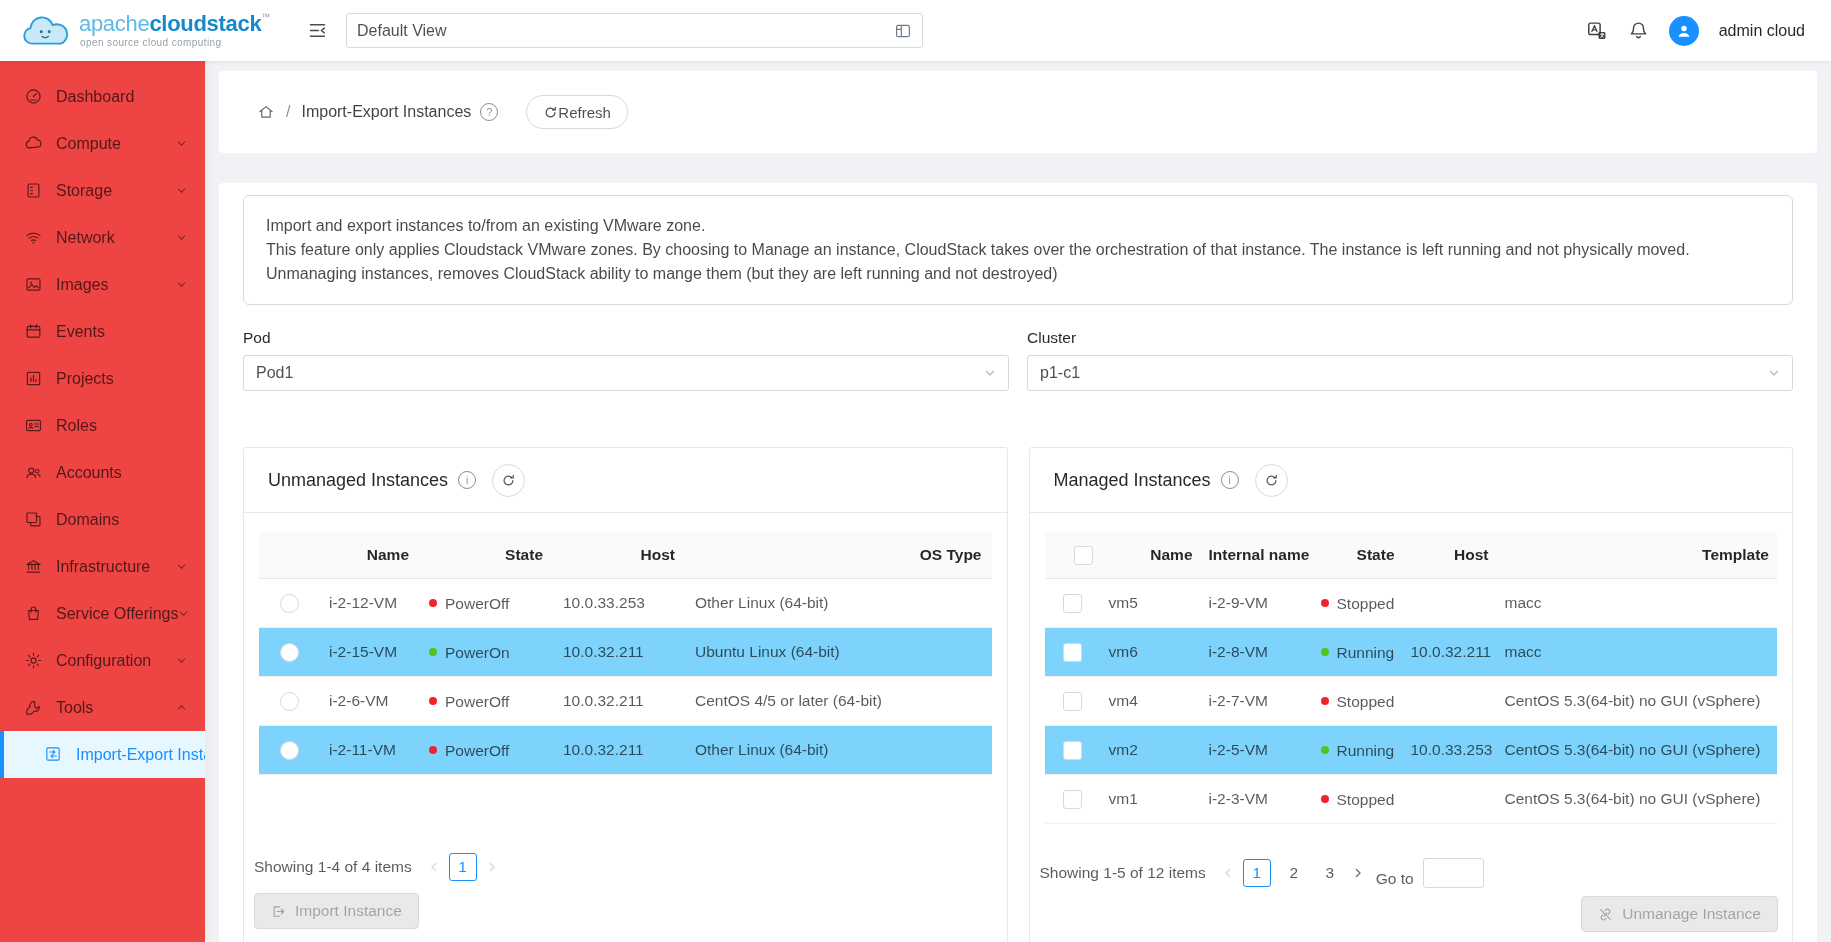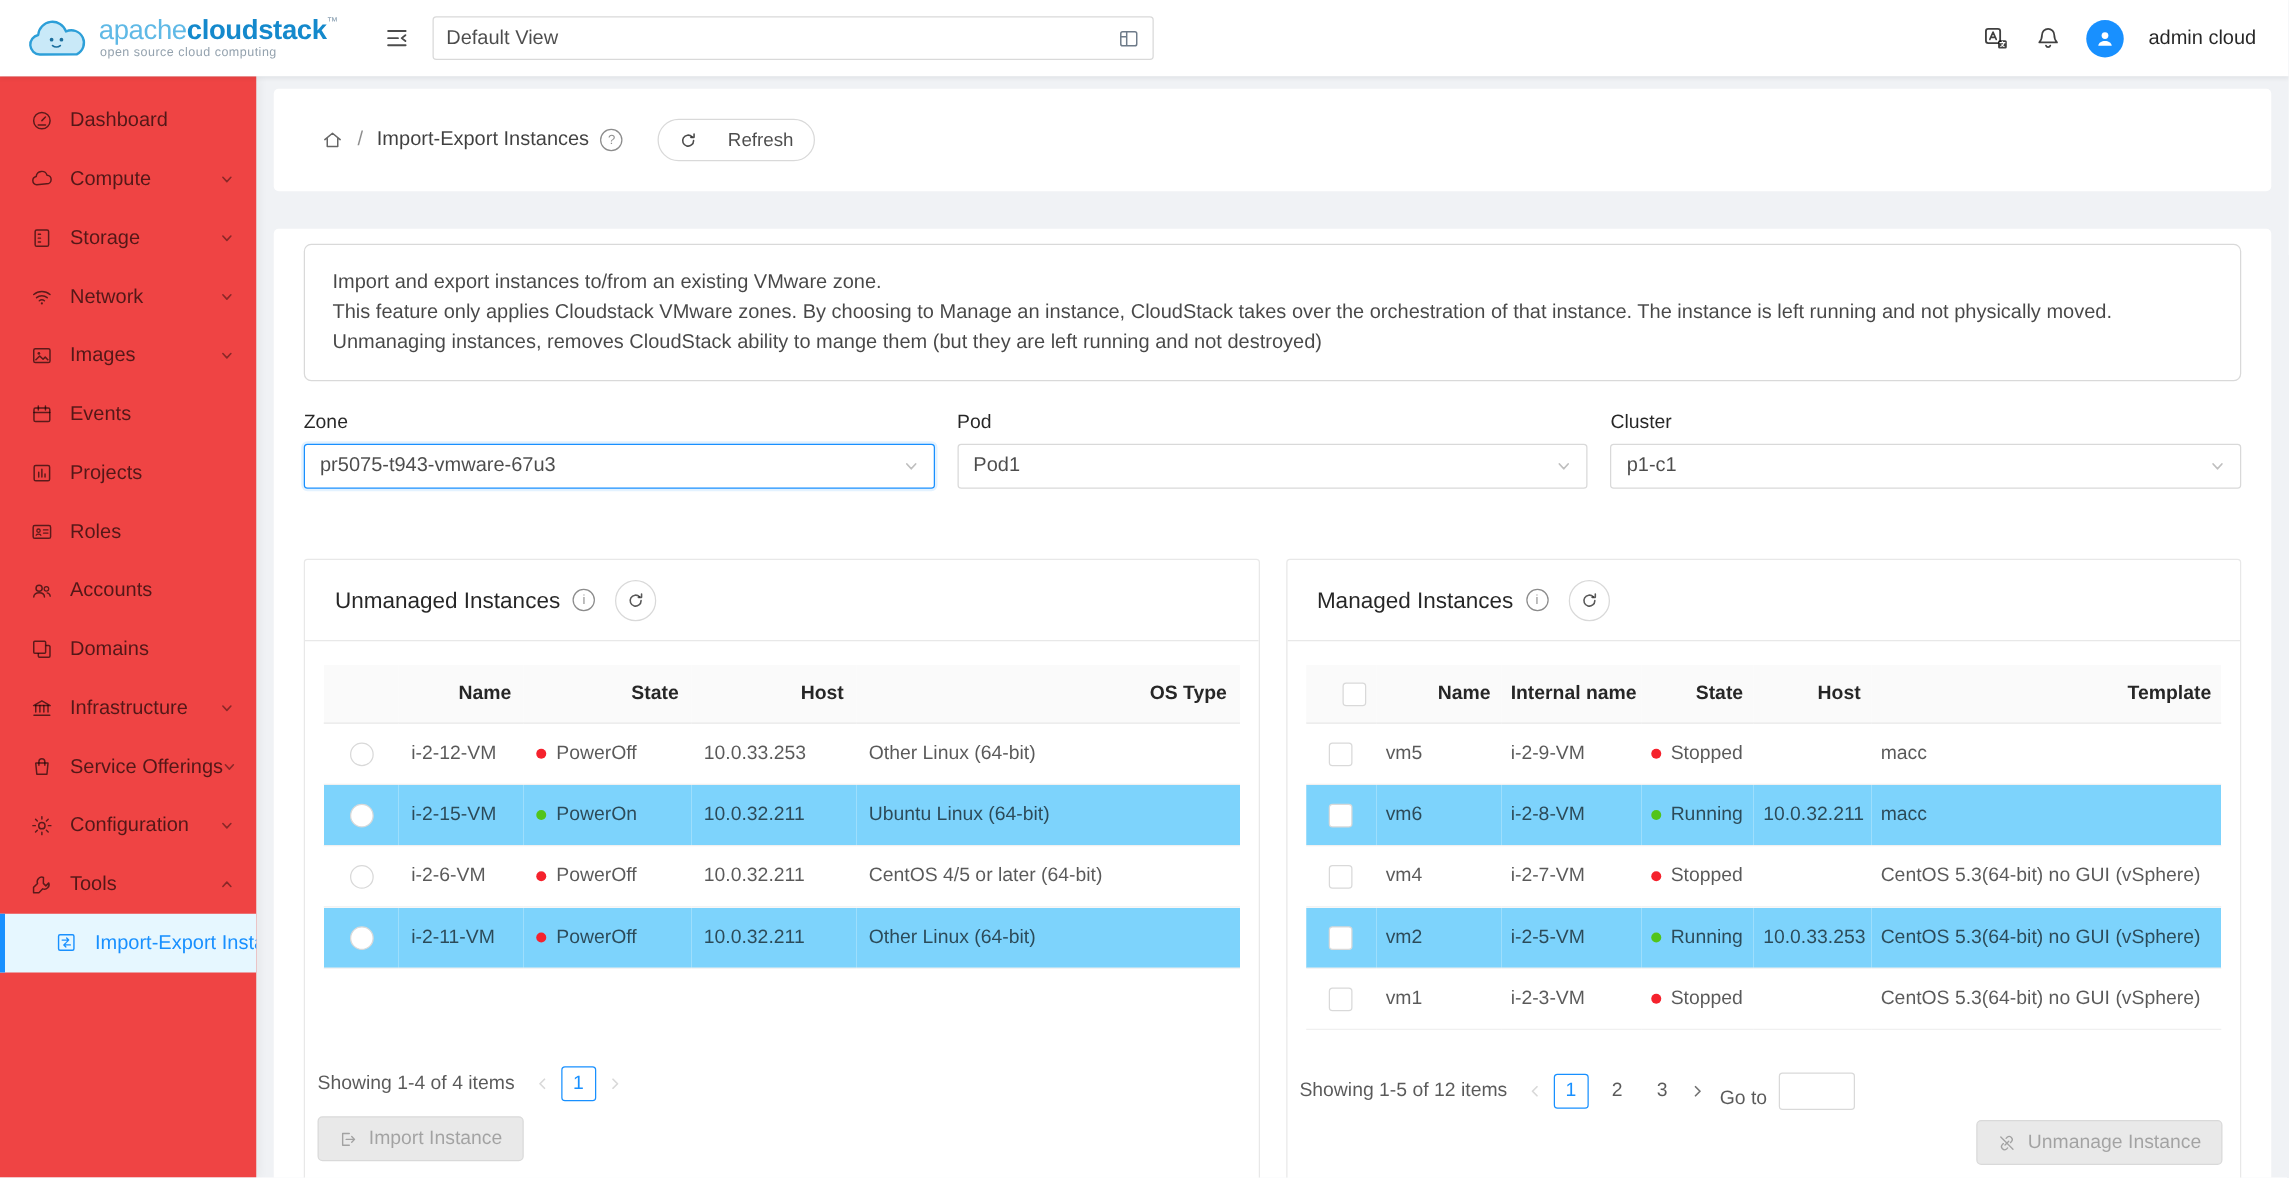"Refresh" .btn-refresh { gap: 24px -> 0 }
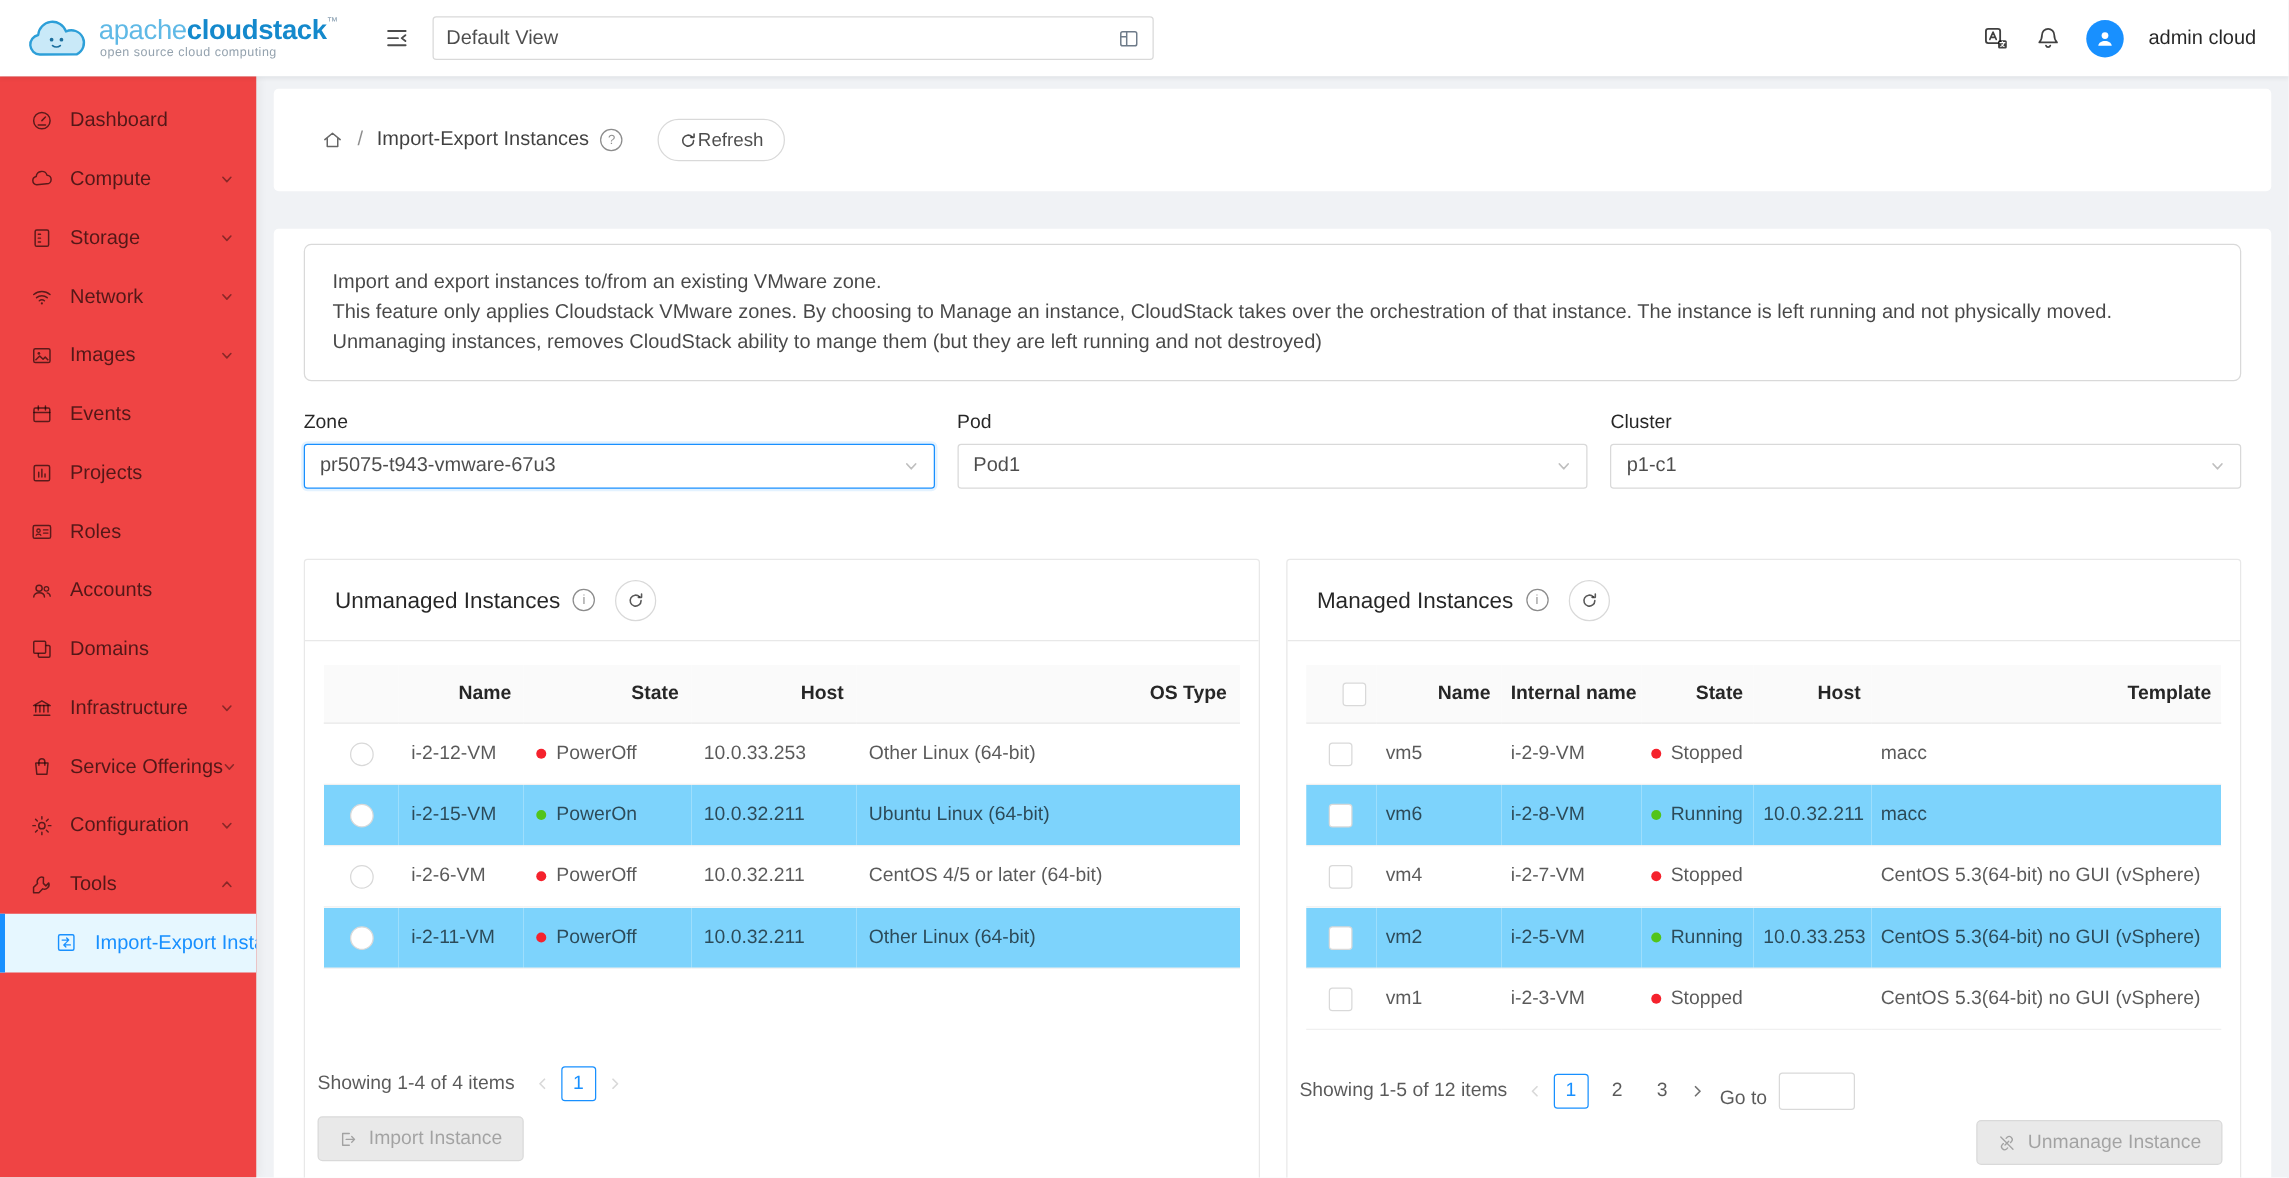"Zone" div.fcol { html: <div> <div>Zone</div> <div> <span>pr5075-t943-vmware-67u3</span> <span> <svg> <use></use> </svg> </span> </div> </div> -> none }
